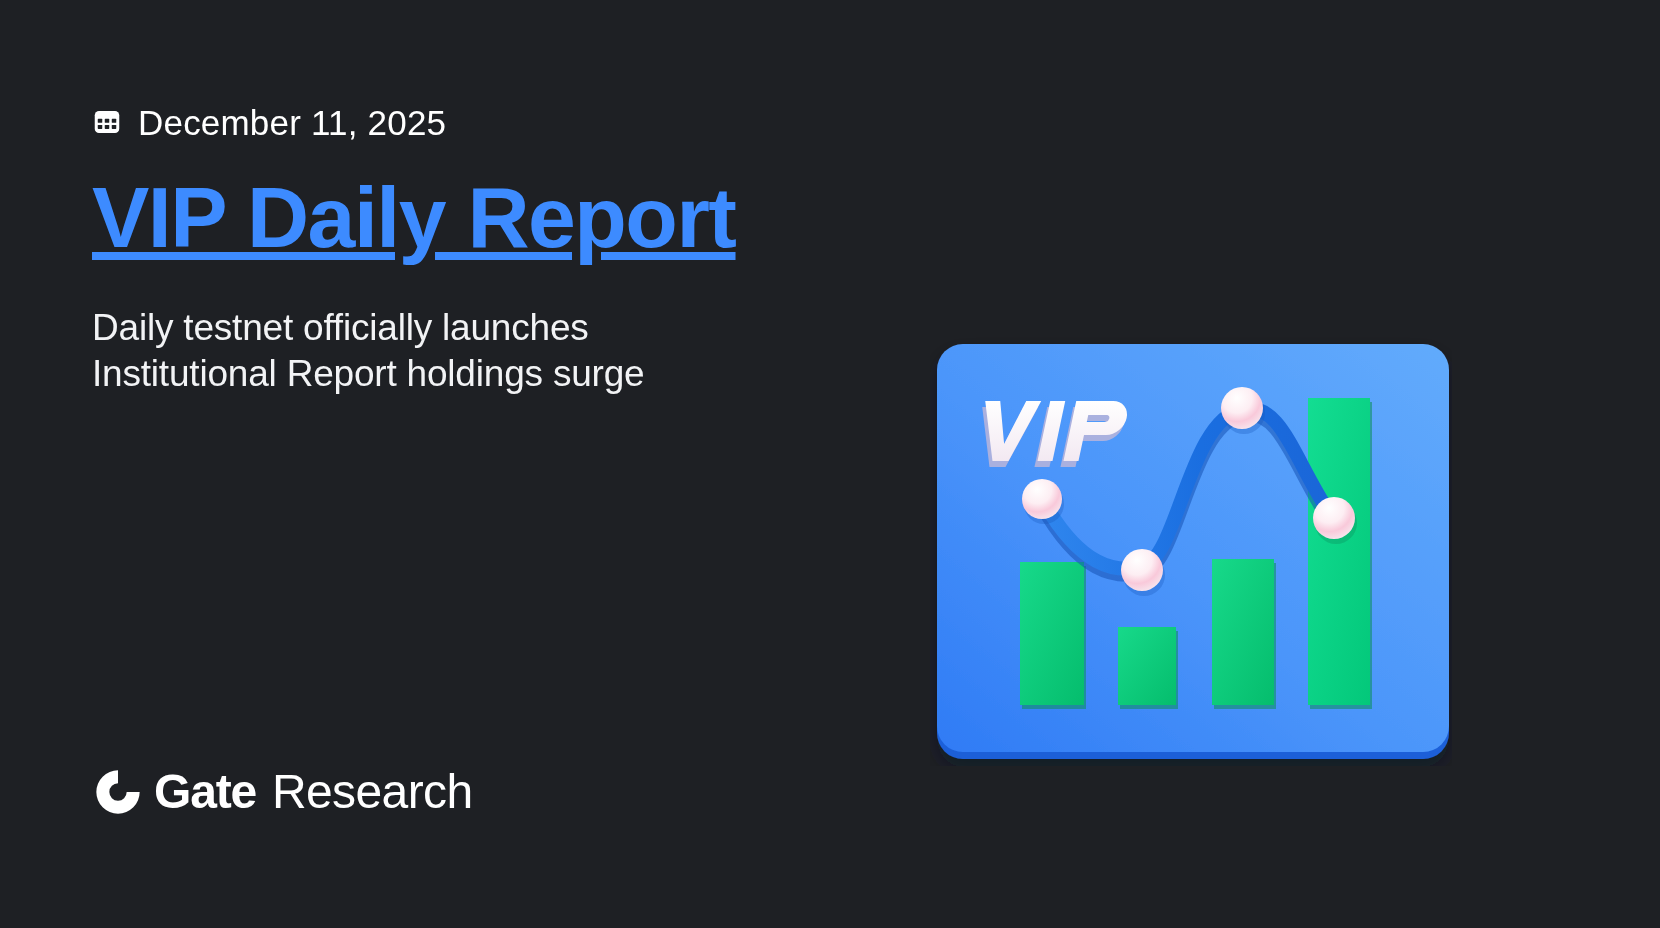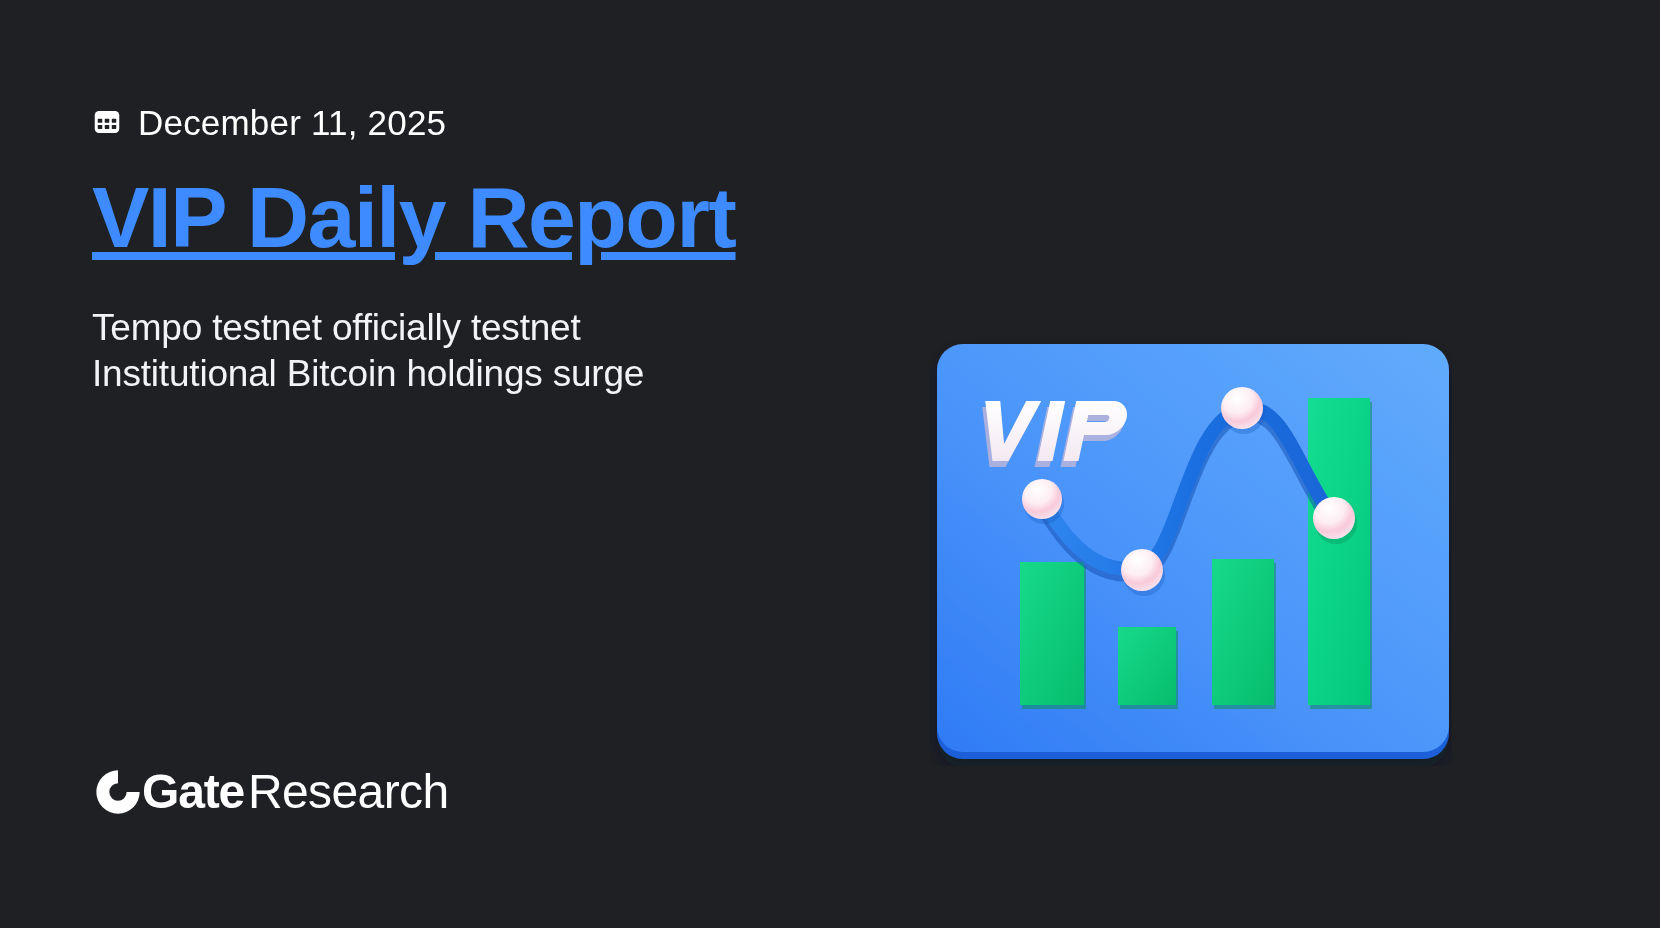"Tempo testnet officially testnet" span.subtitle-line { text: Tempo testnet officially testnet -> Daily testnet officially launches }
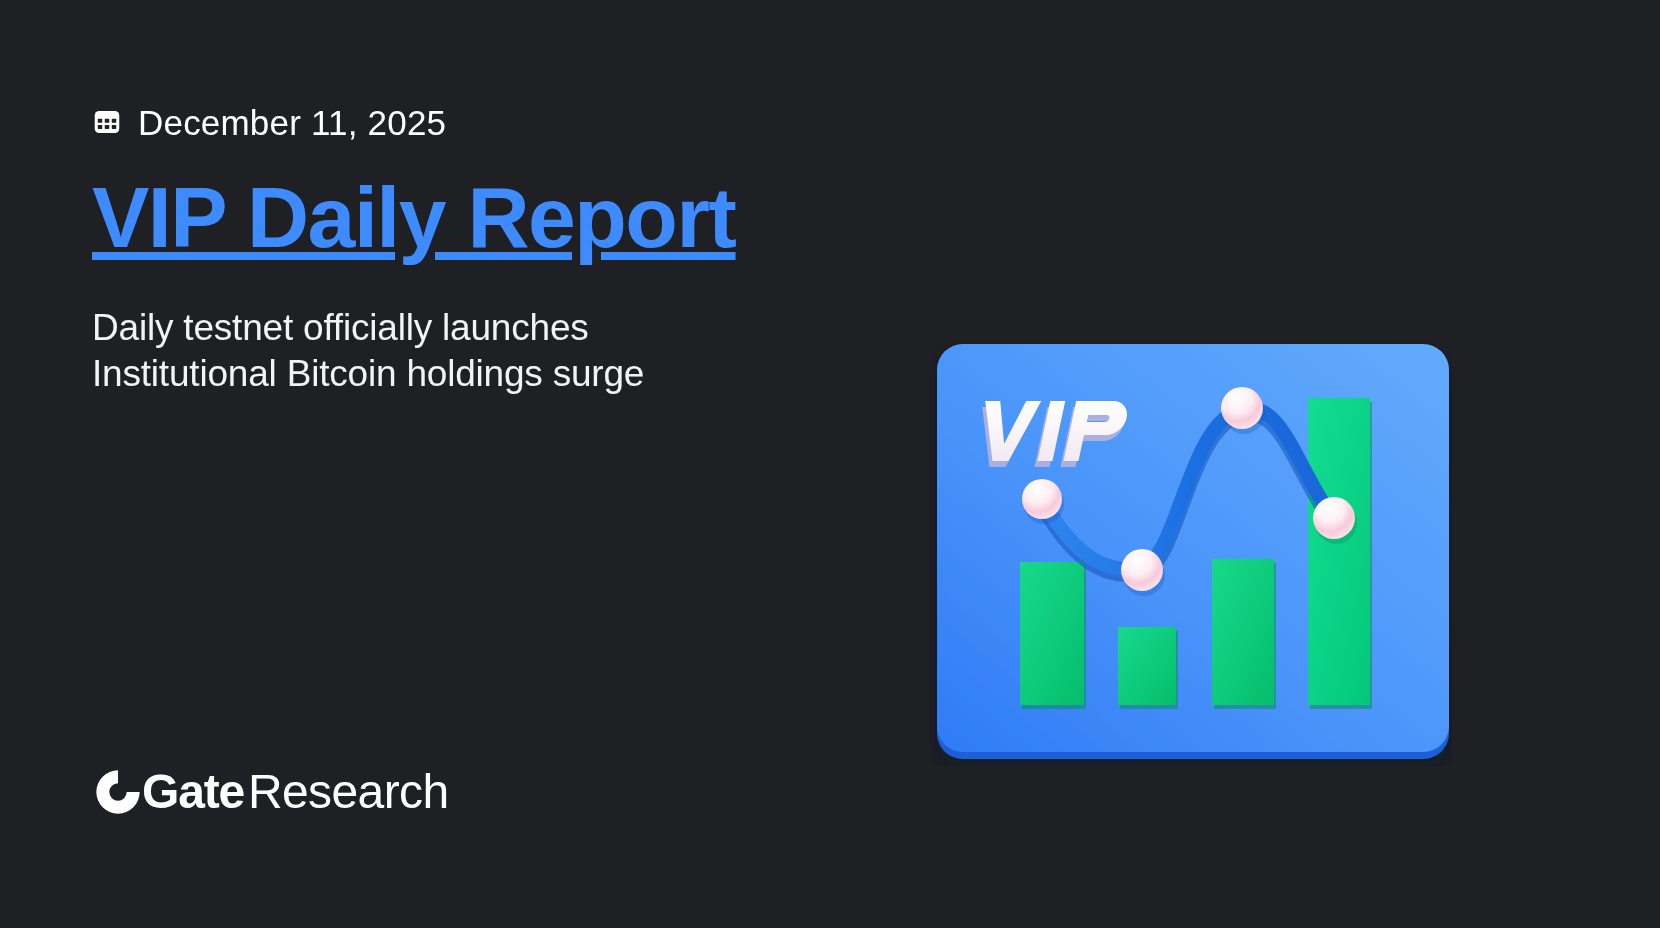"Institutional Bitcoin holdings surge" span.subtitle-line { text: Bitcoin -> Report }
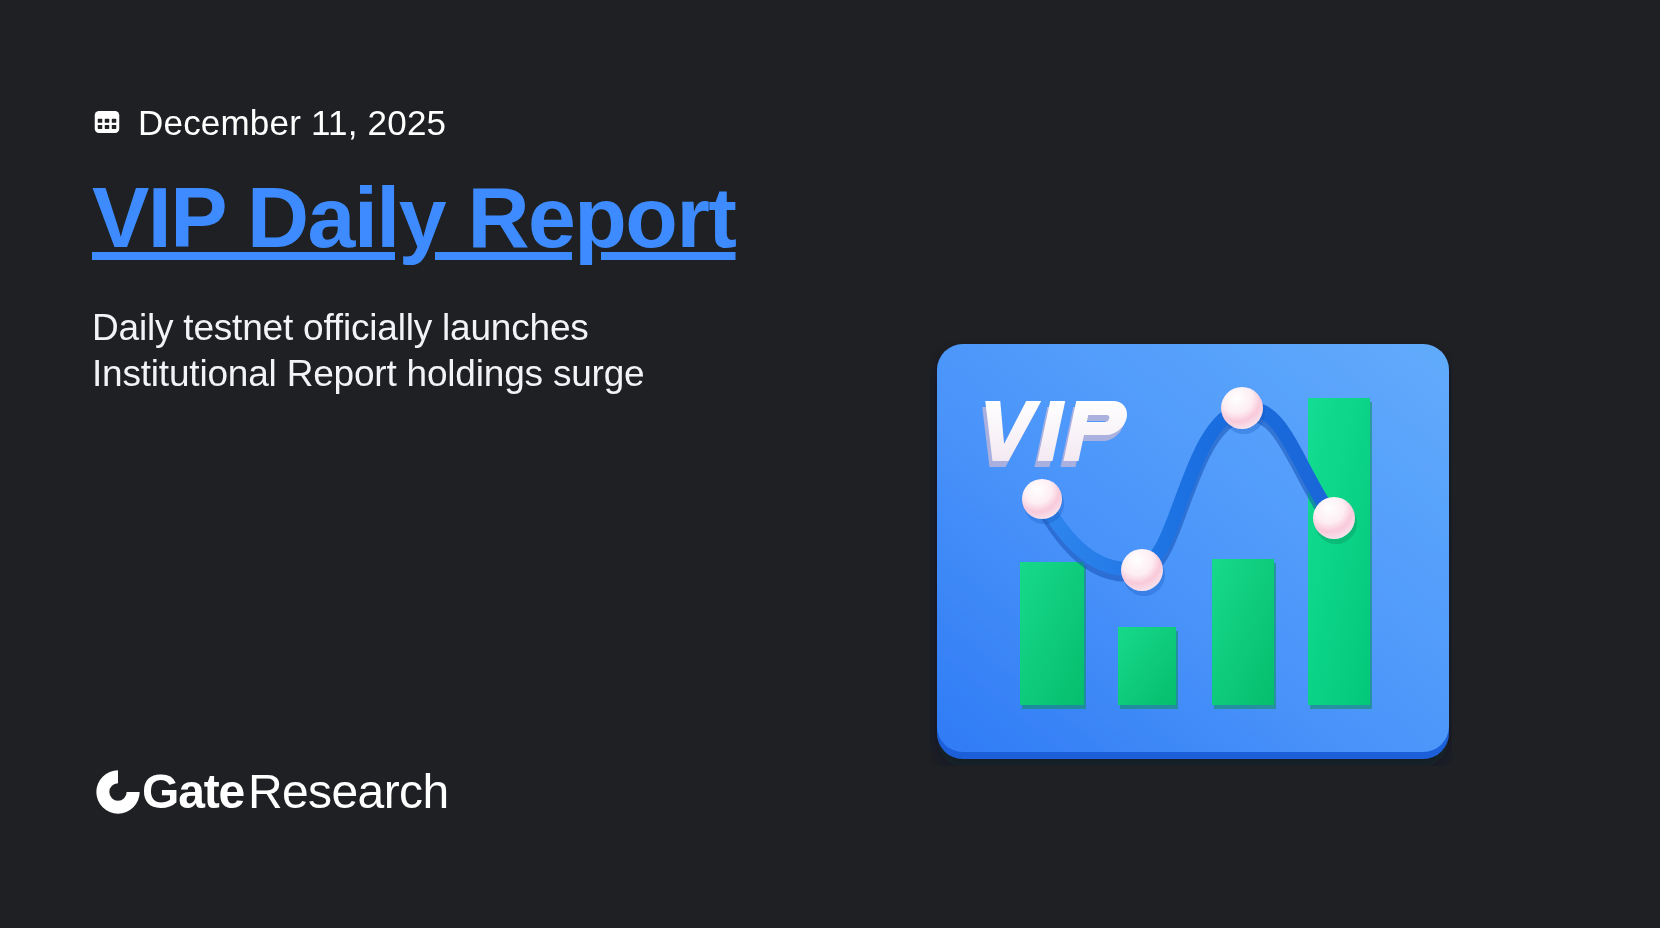"Gate" .brand { gap: 0px -> 12px }
